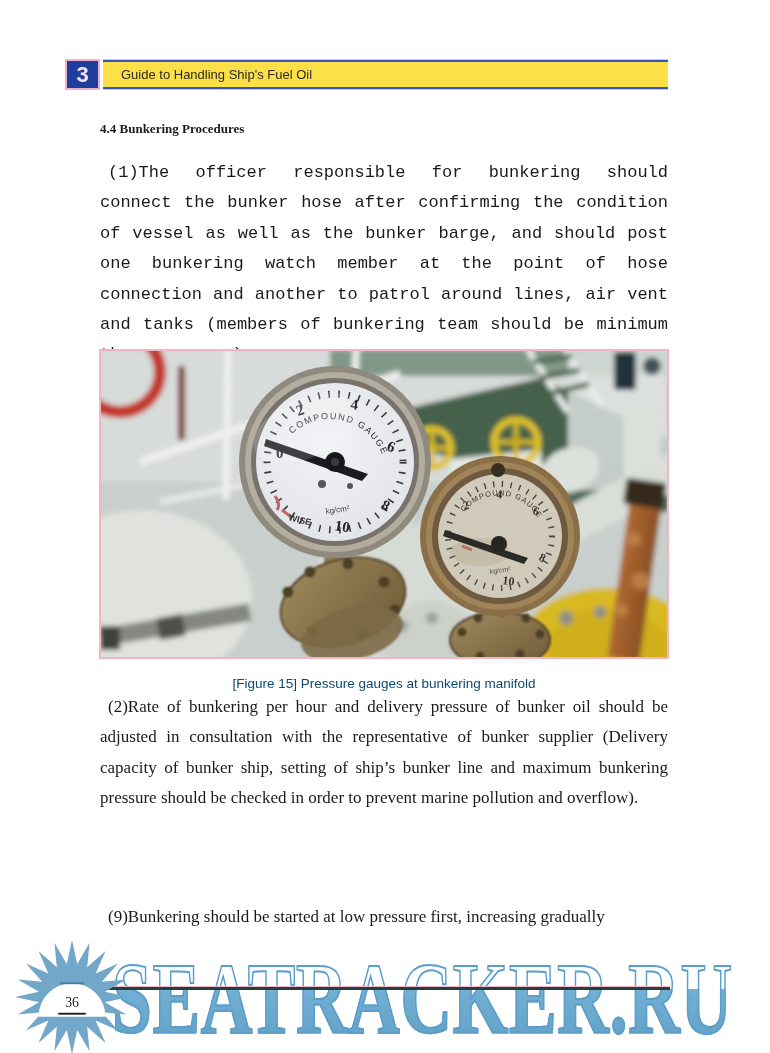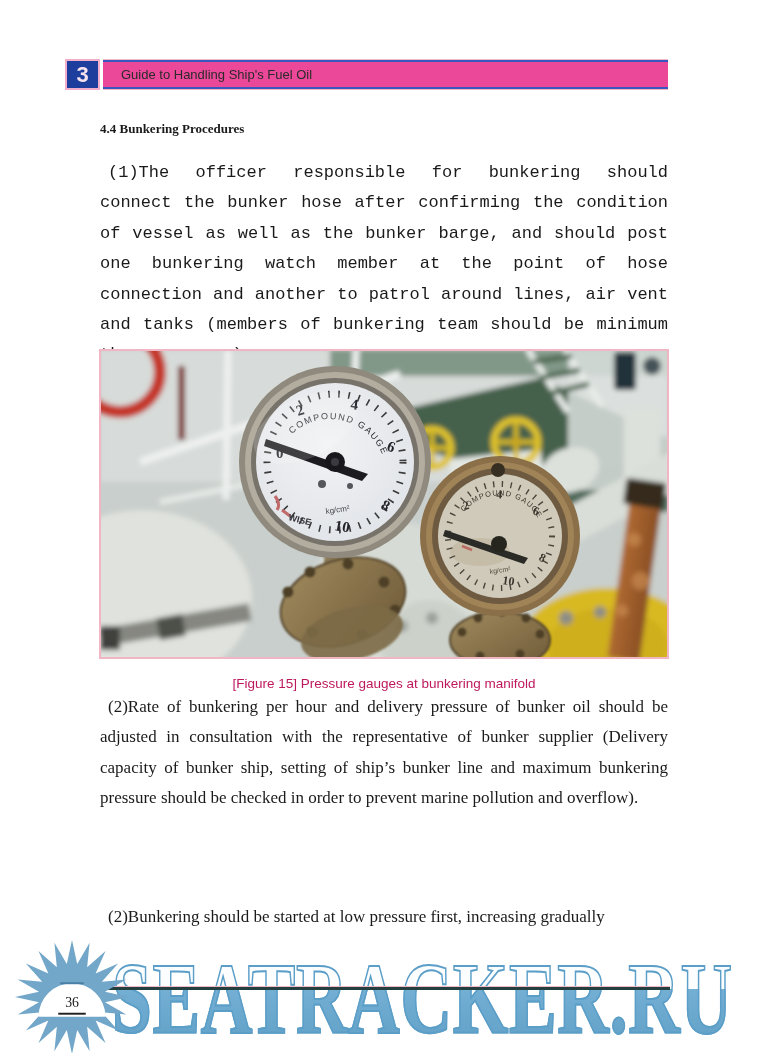"Guide to Handling Ship's Fuel" .header-bar { background: #ec4899 -> #fde047 }
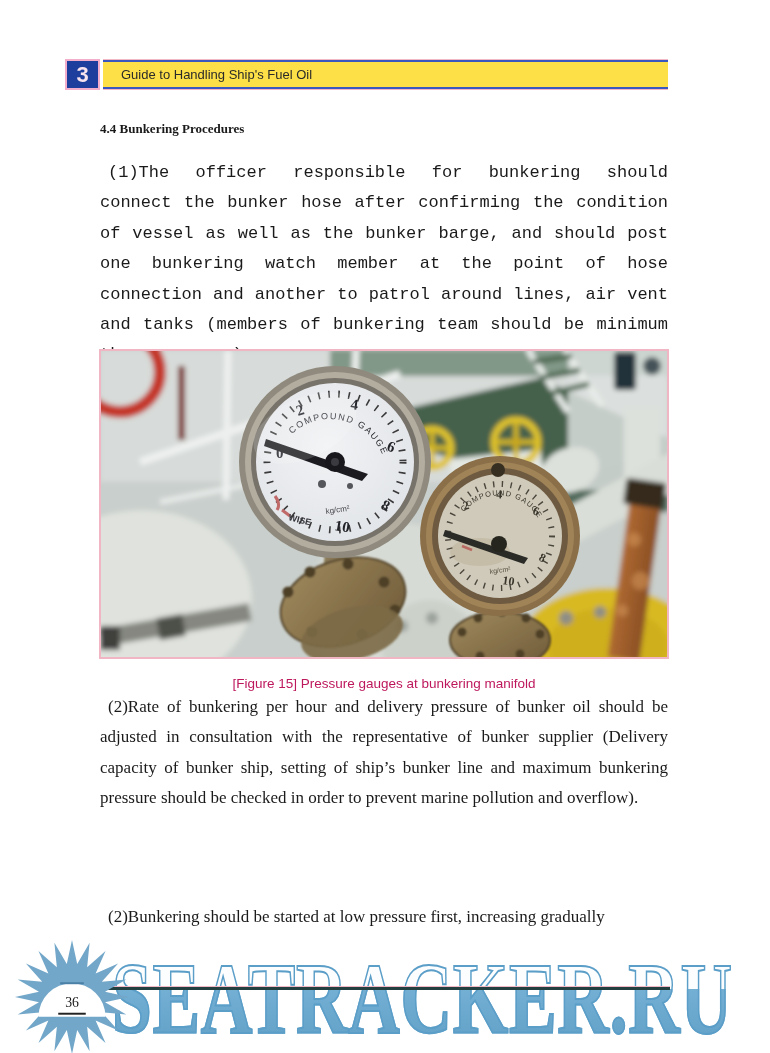"[Figure 15] Pressure gauges at" .figure-caption { color: #be185d -> #0c4a6e }
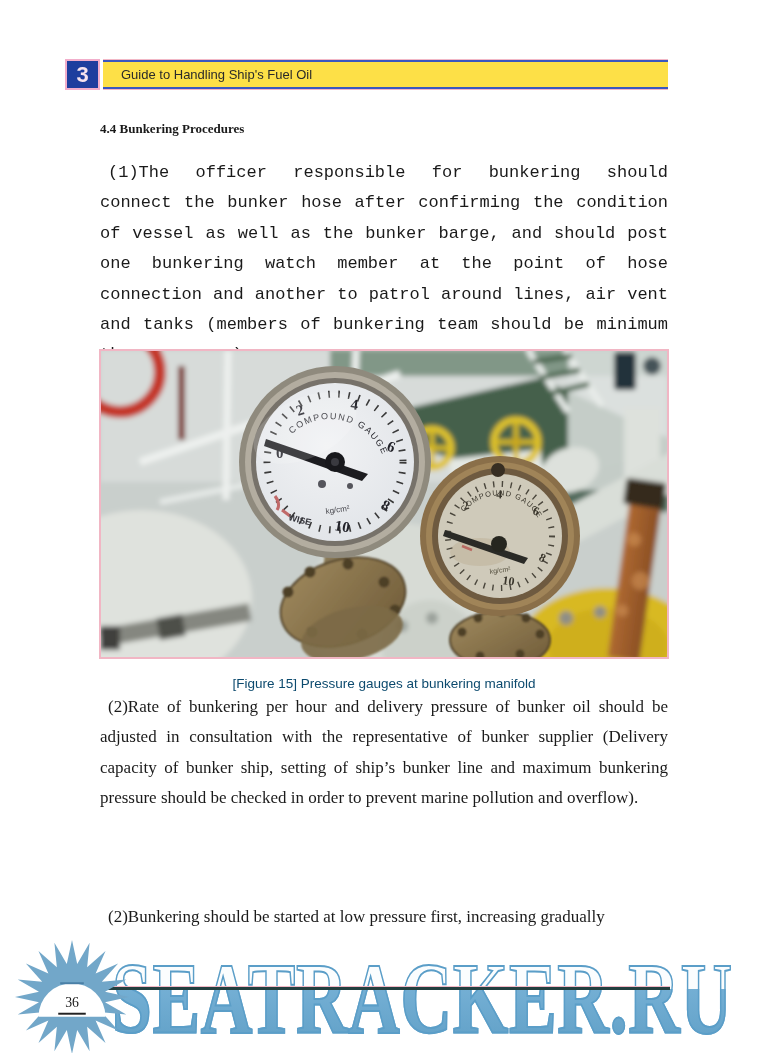"(2)Bunkering should be started at" p.abs { text: 2 -> 9 }
